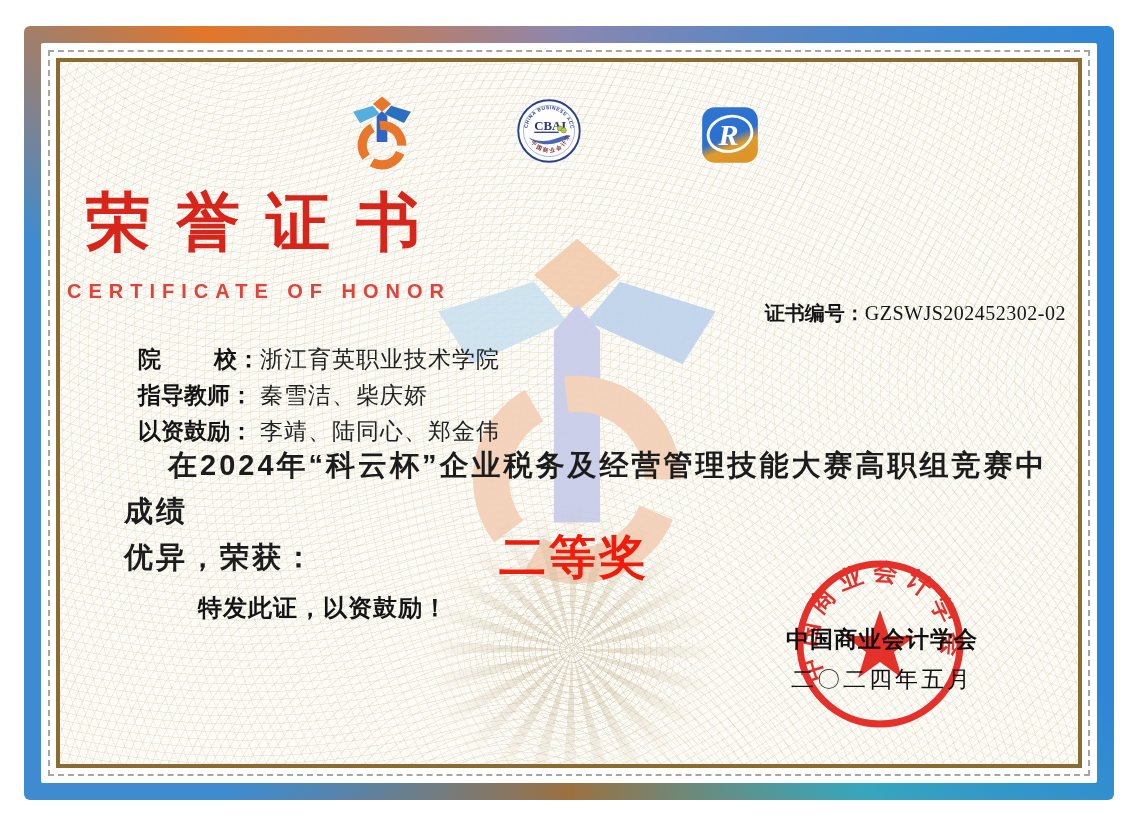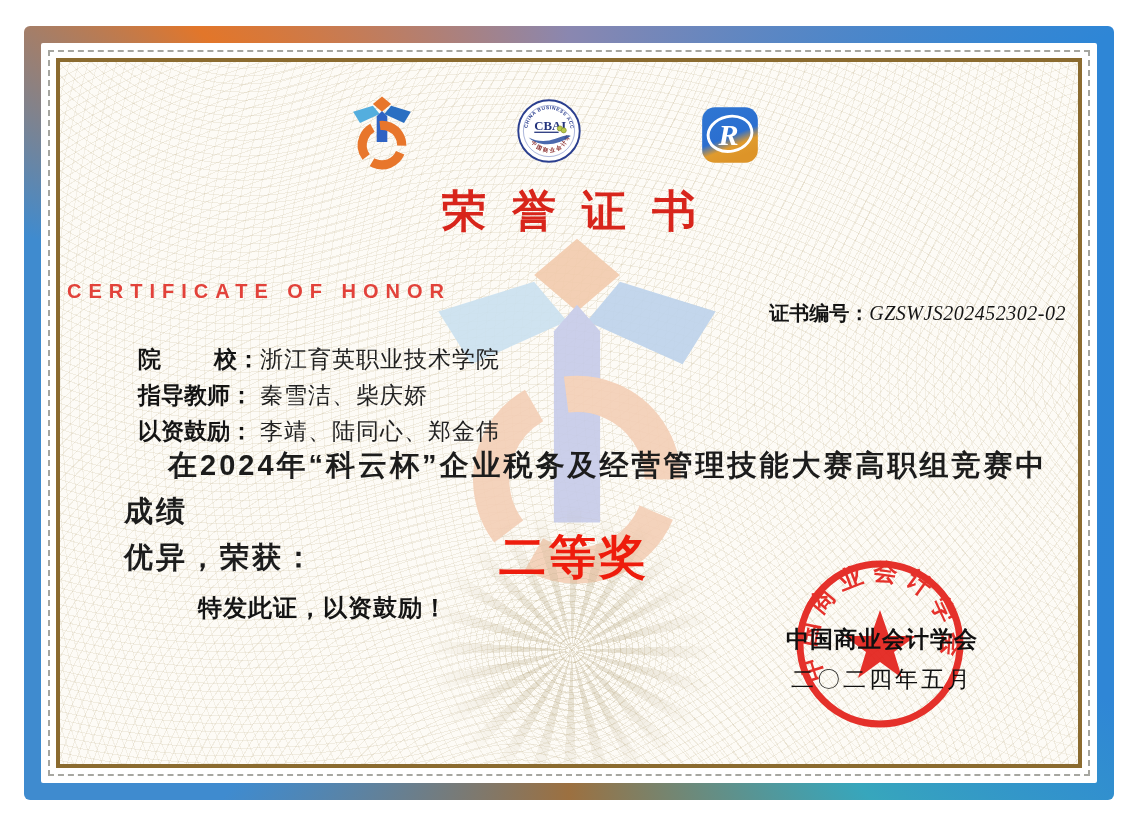"荣誉证书" .title-cn { font-size: 44px -> 64px; text-align: center -> left }
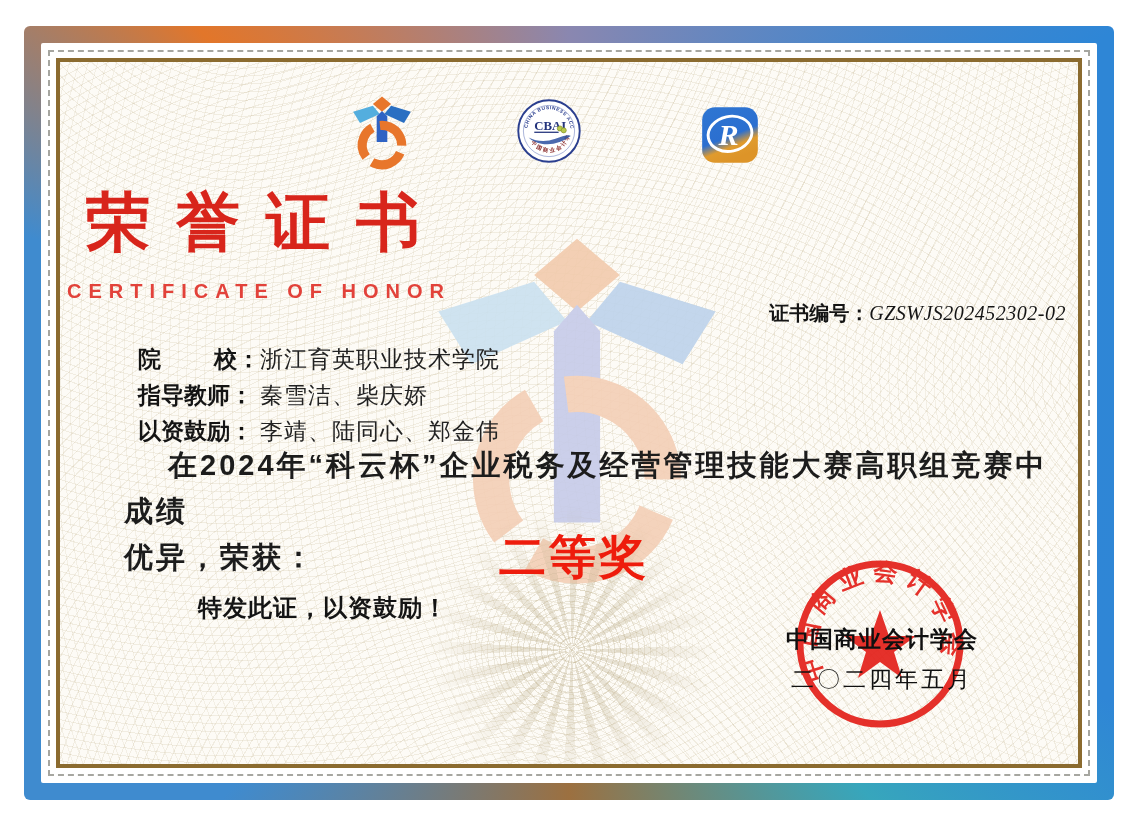"GZSWJS202452302-02" .cert-no .val { font-style: italic -> none }
